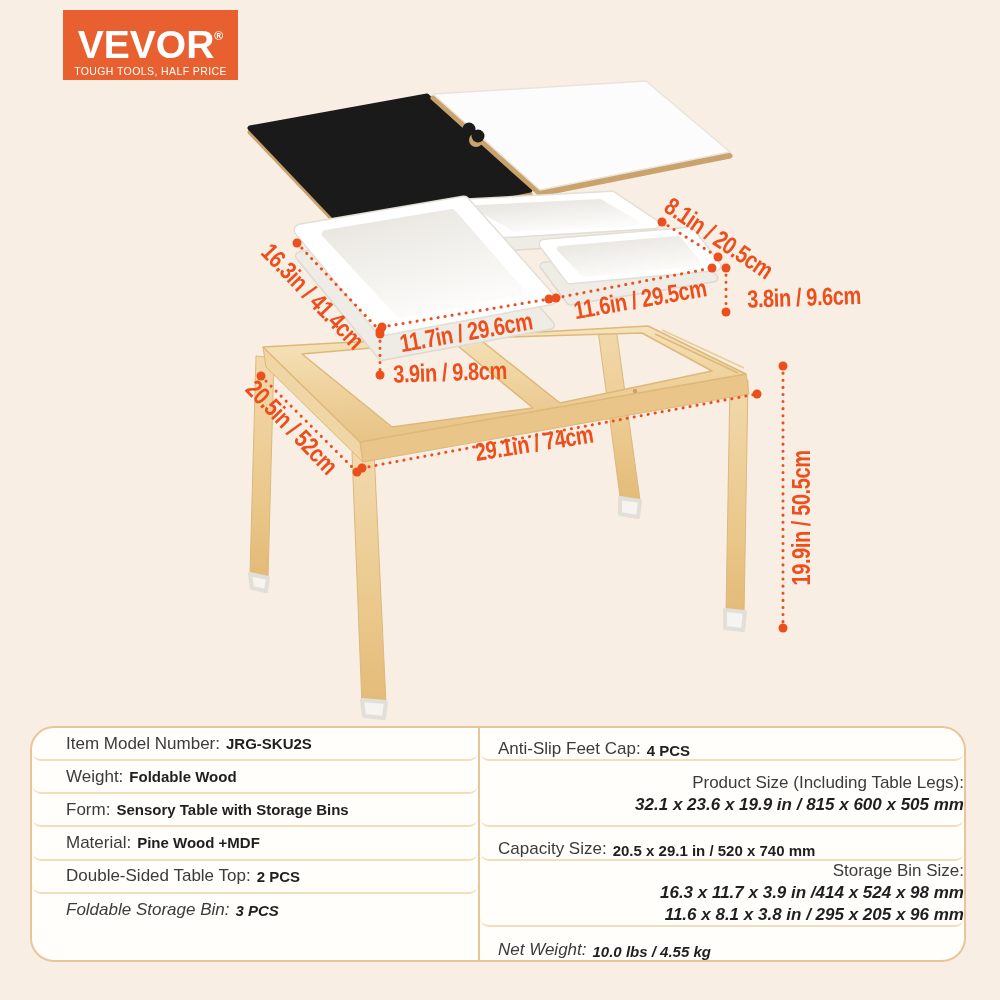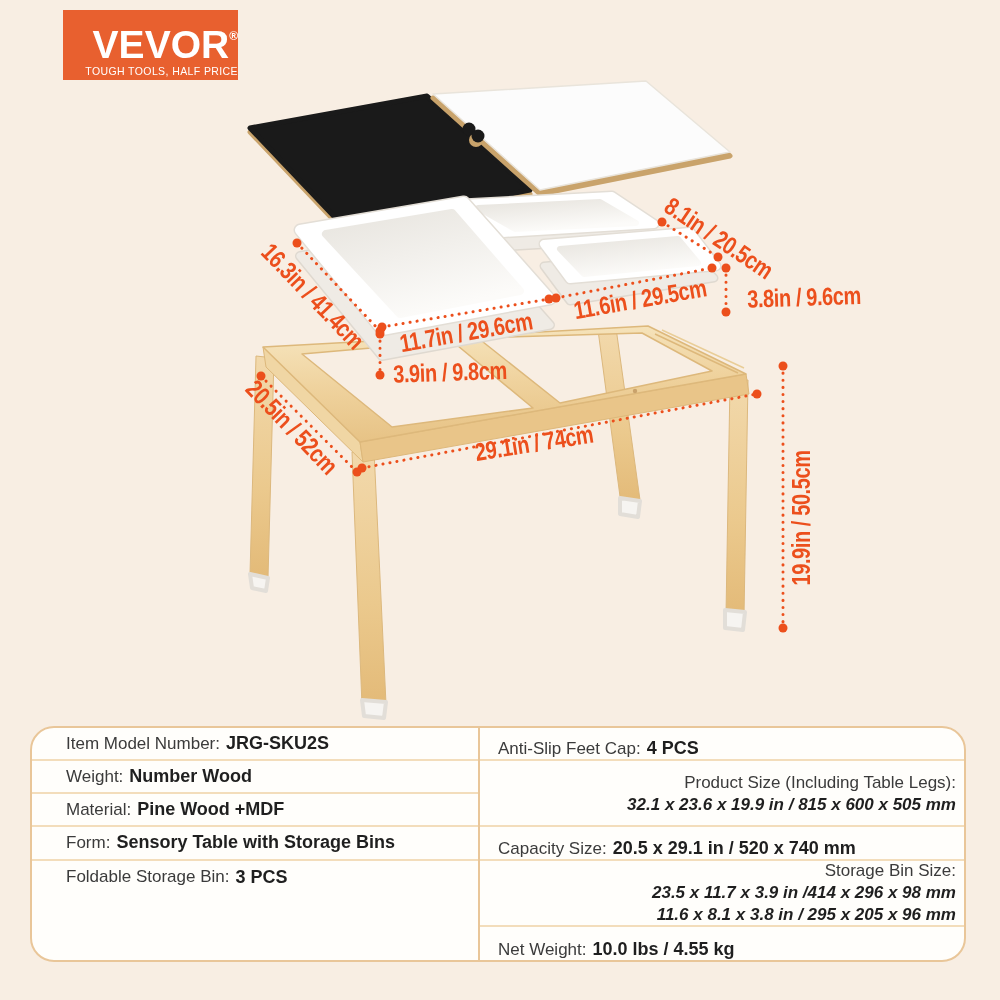"VEVOR®" .logo { text-align: right -> center }
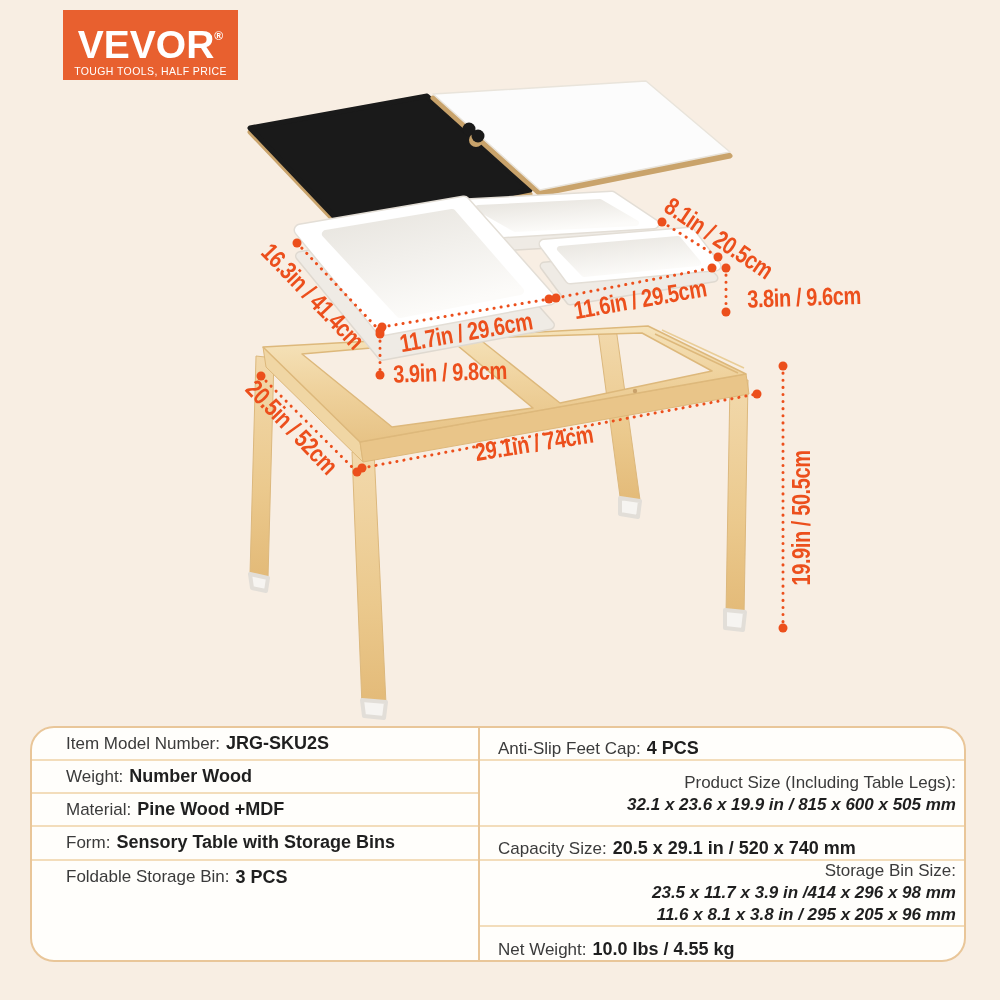"Item Model Number:" .cell { border-radius: none -> 9px; padding-right: 8px -> none }
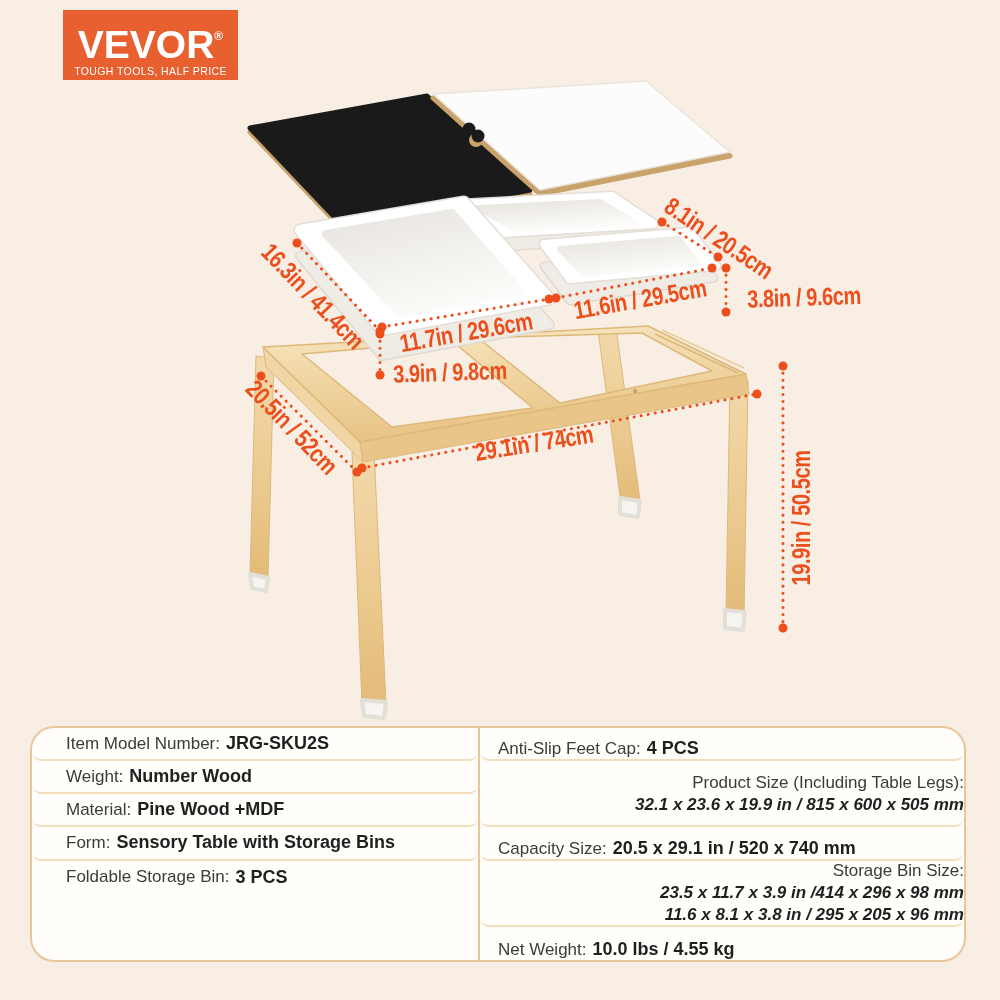"JRG-SKU2S" .cell .v { font-size: 18px -> 15px }
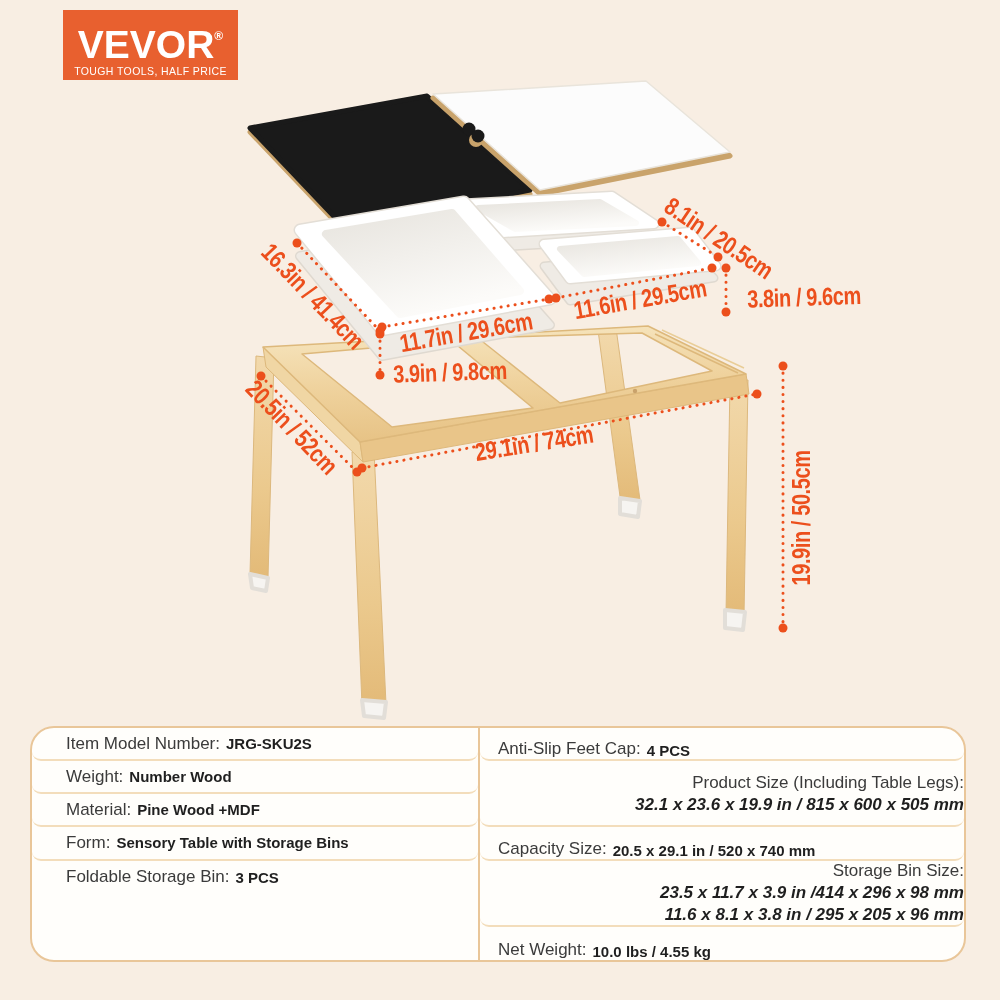"Number Wood" span.v { text: Number -> Foldable }
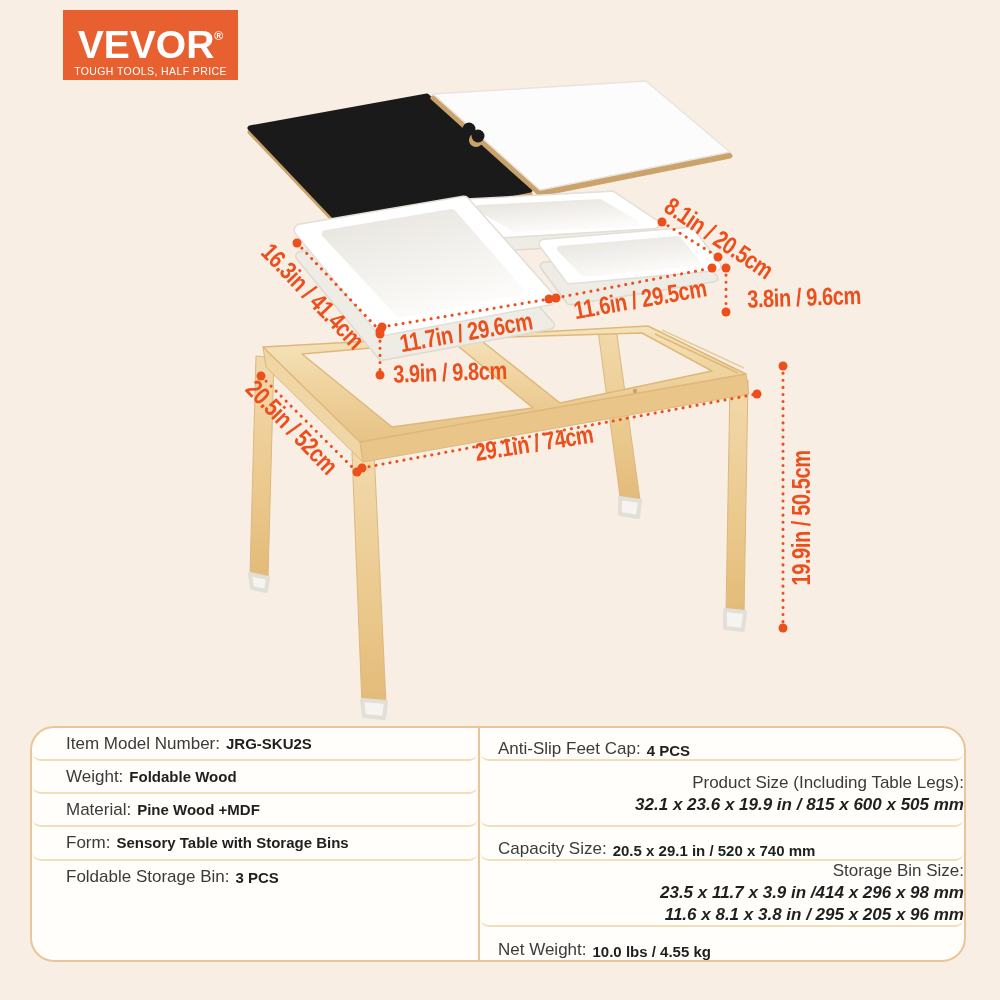"Material:" div.cell { order: before "Form:" -> after "Form:" }
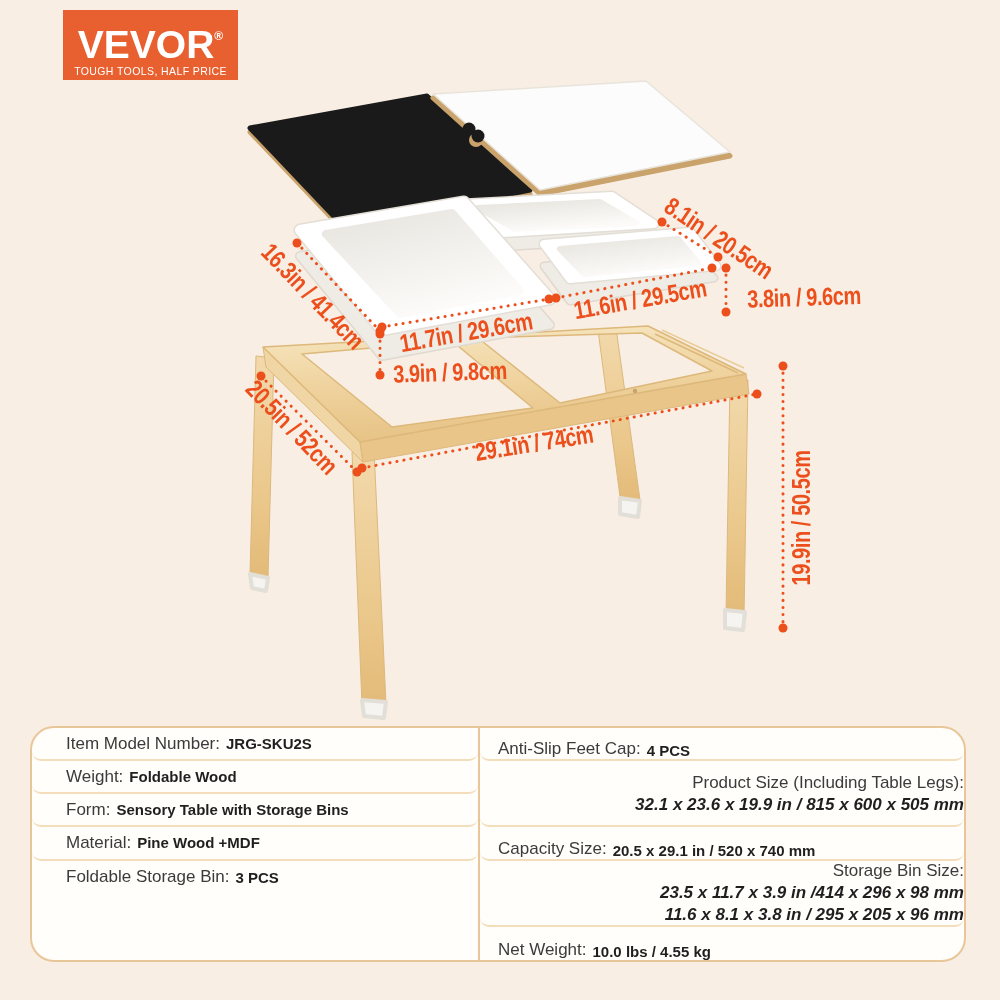"Double-Sided Table Top:" div.cell { html: none -> <div> <span>Double-Sided Table Top:</span> <span>2 PCS</span> </div> }
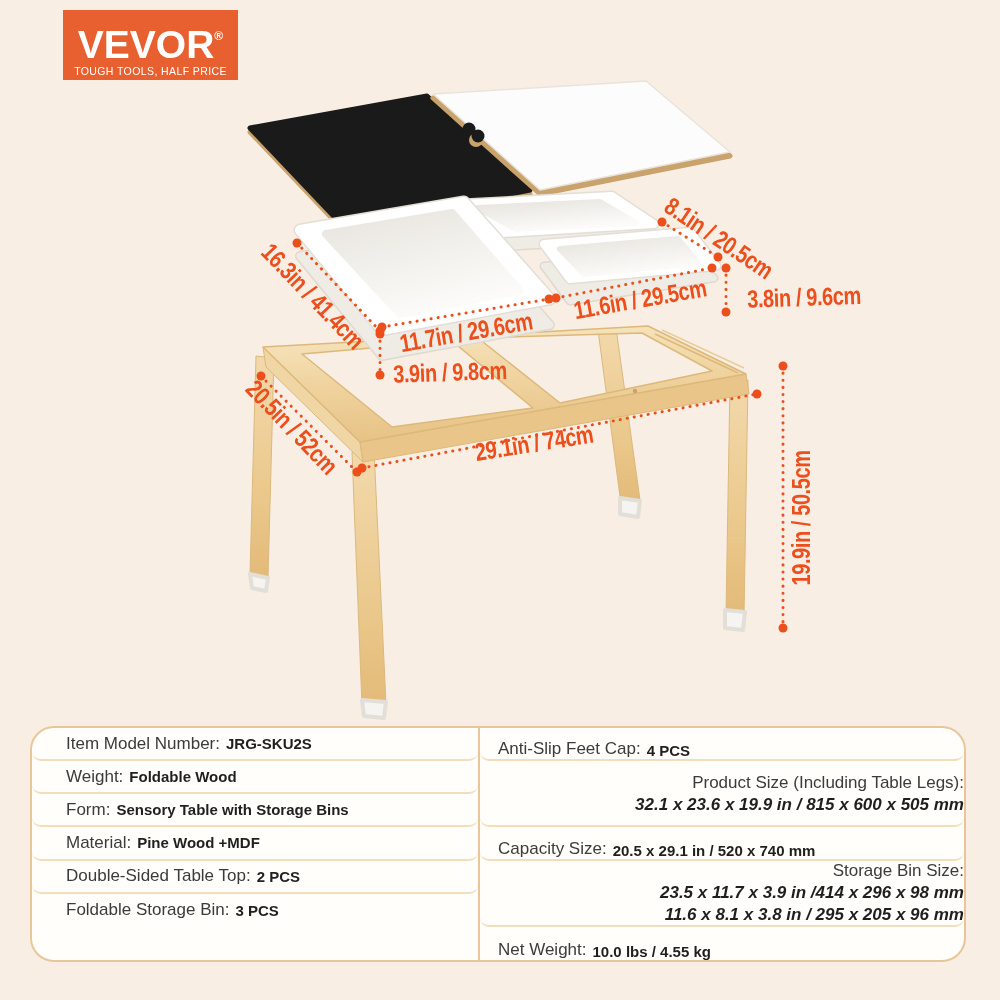"23.5 x 11.7 x 3.9" span.v { text: 23.5 x 11.7 x 3.9 in /414 x 296 -> 16.3 x 11.7 x 3.9 in /414 x 524 }
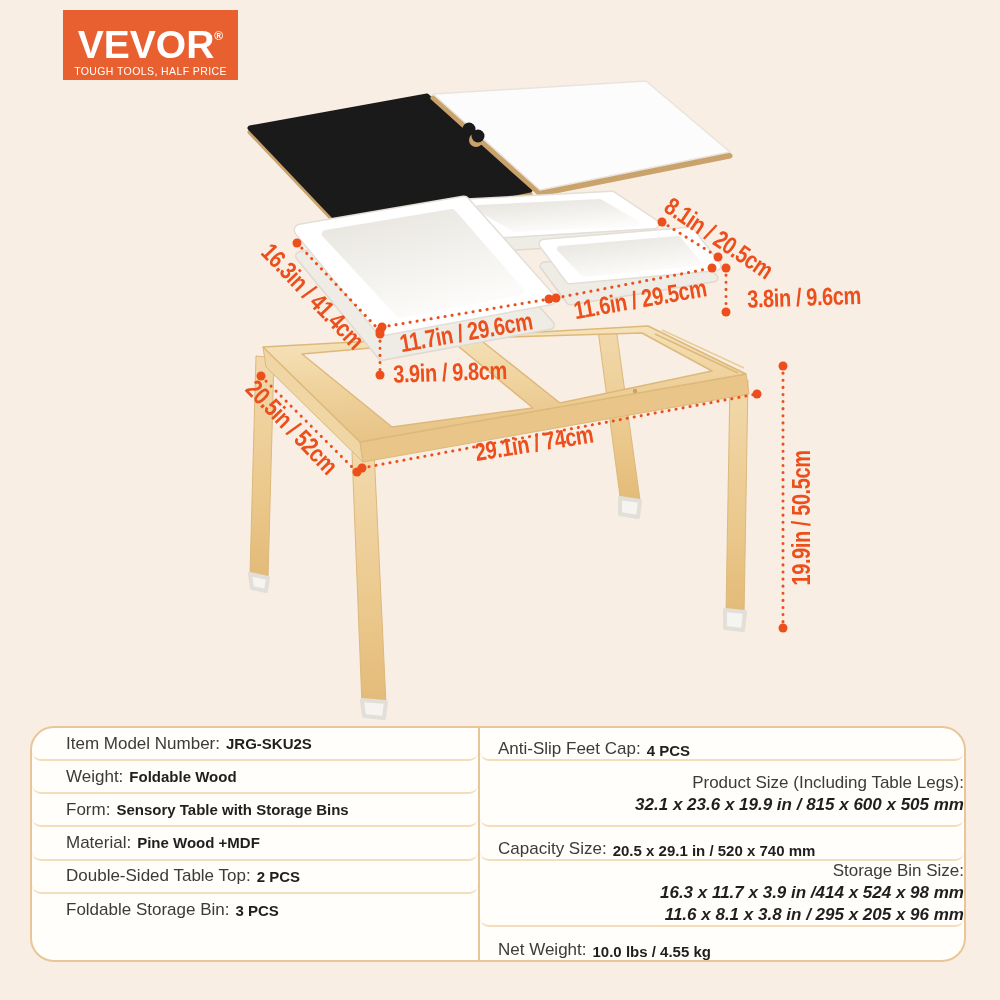"Foldable Storage Bin:" .spec-col .cell:last-child { font-style: none -> italic }
